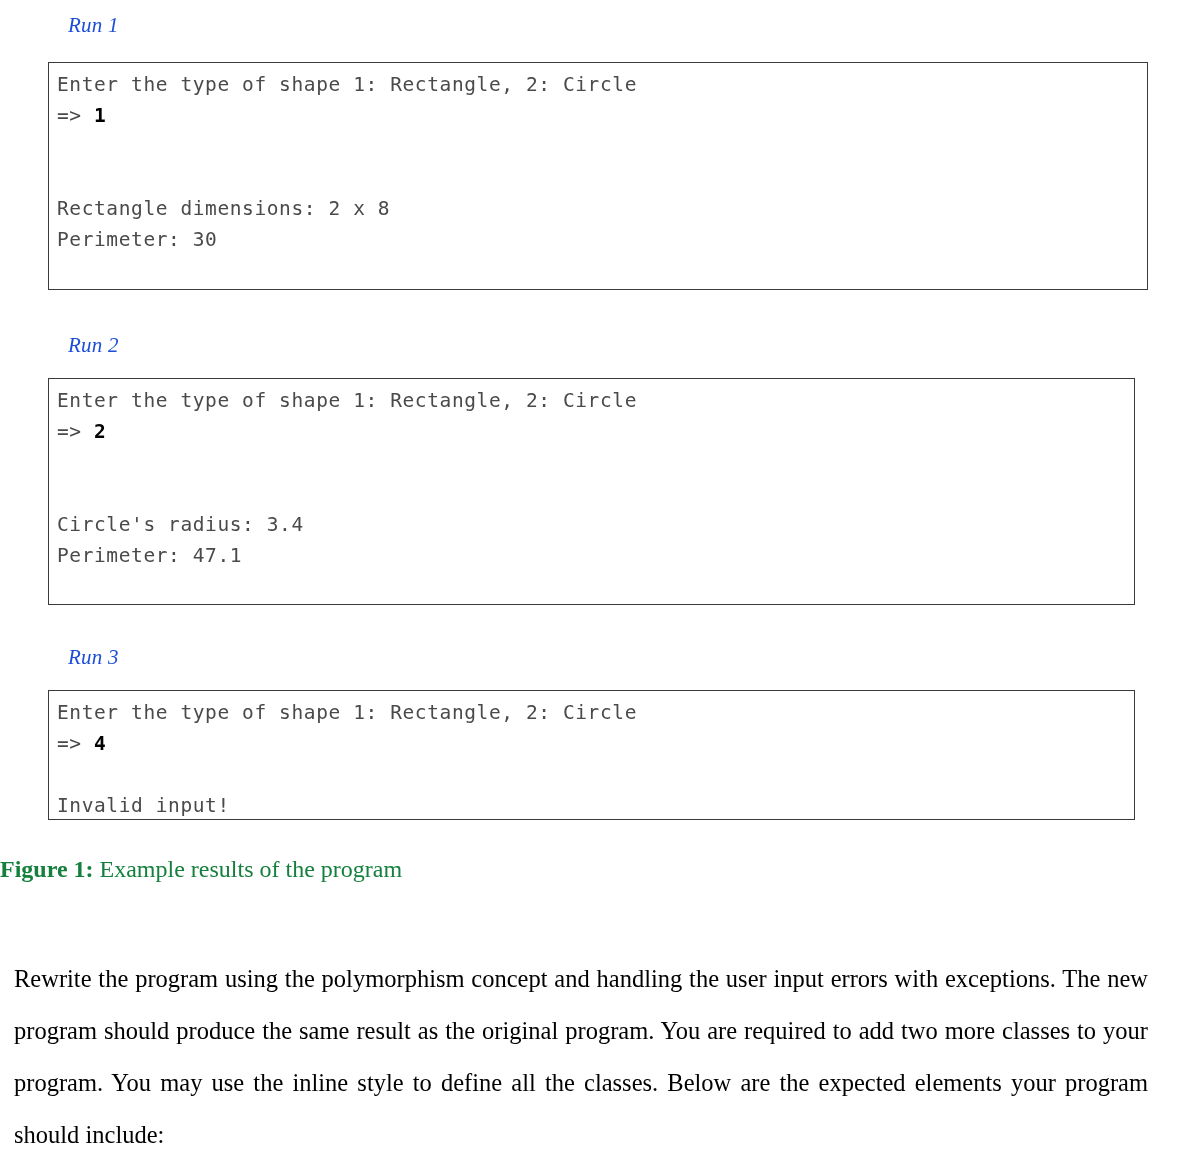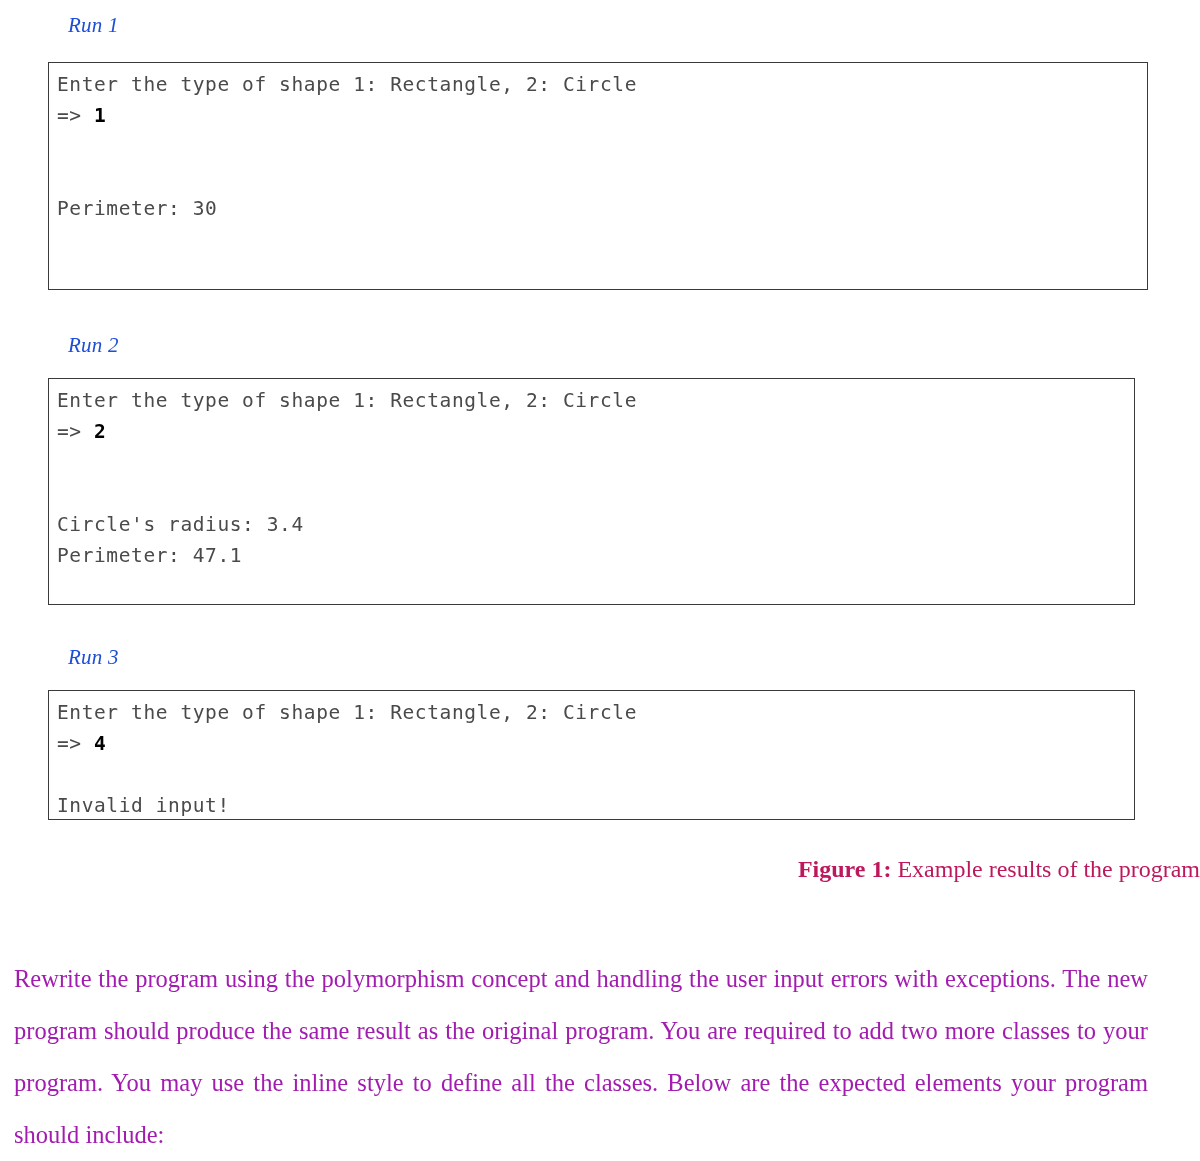"Rectangle dimensions: 2 x 8" div.cline { html: none -> <div><span>Rectangle dimensions: 2 x 8</span></div> }
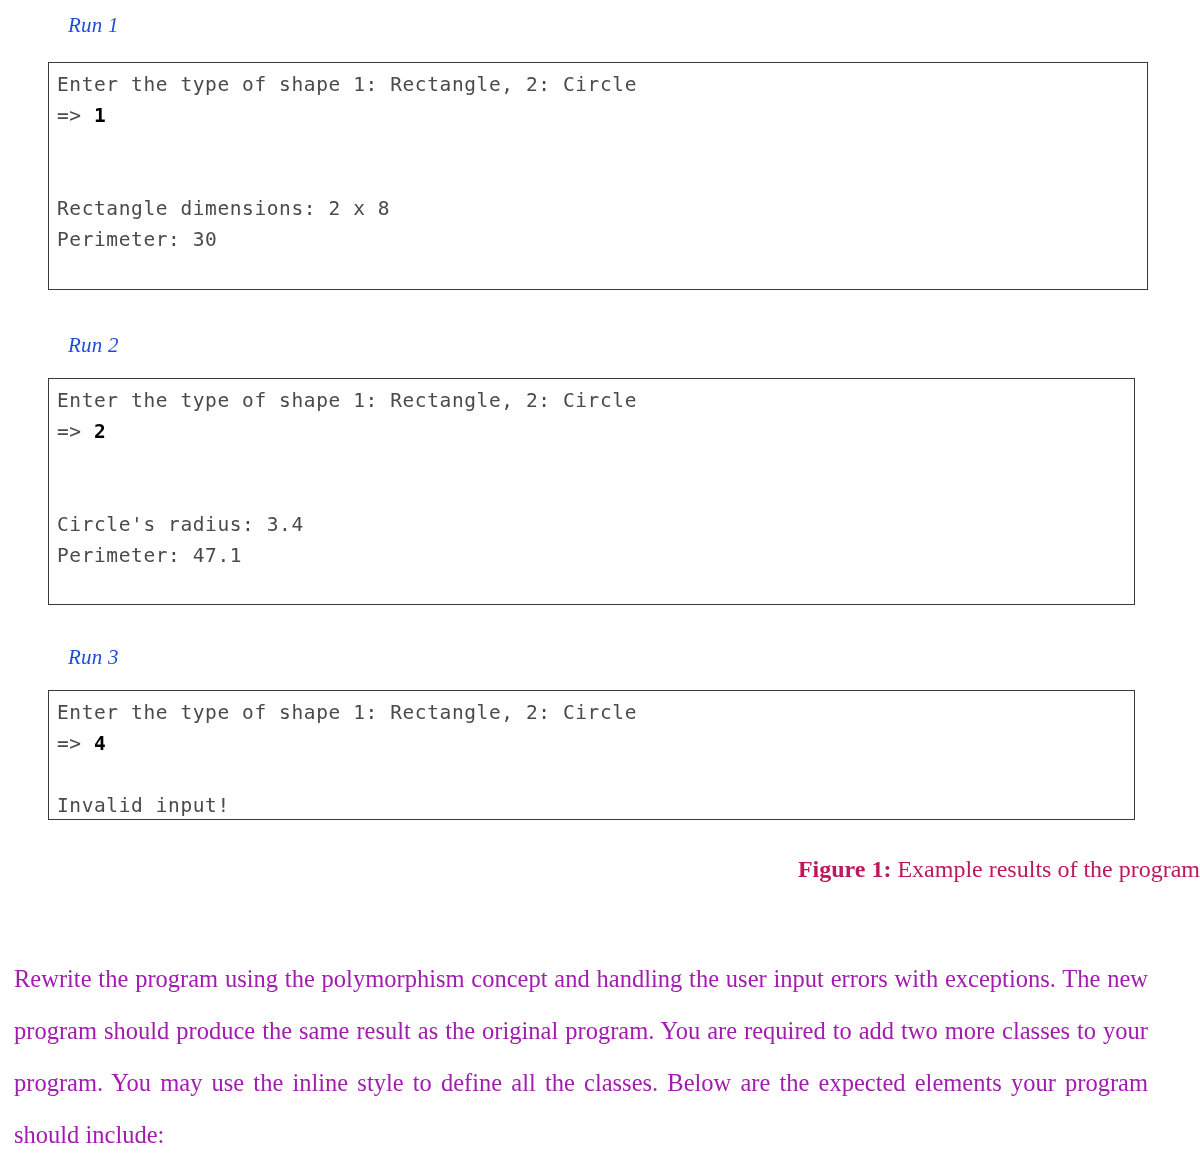"Figure 1: Example results of" .figure-caption { color: #be185d -> #15803d; text-align: right -> left }
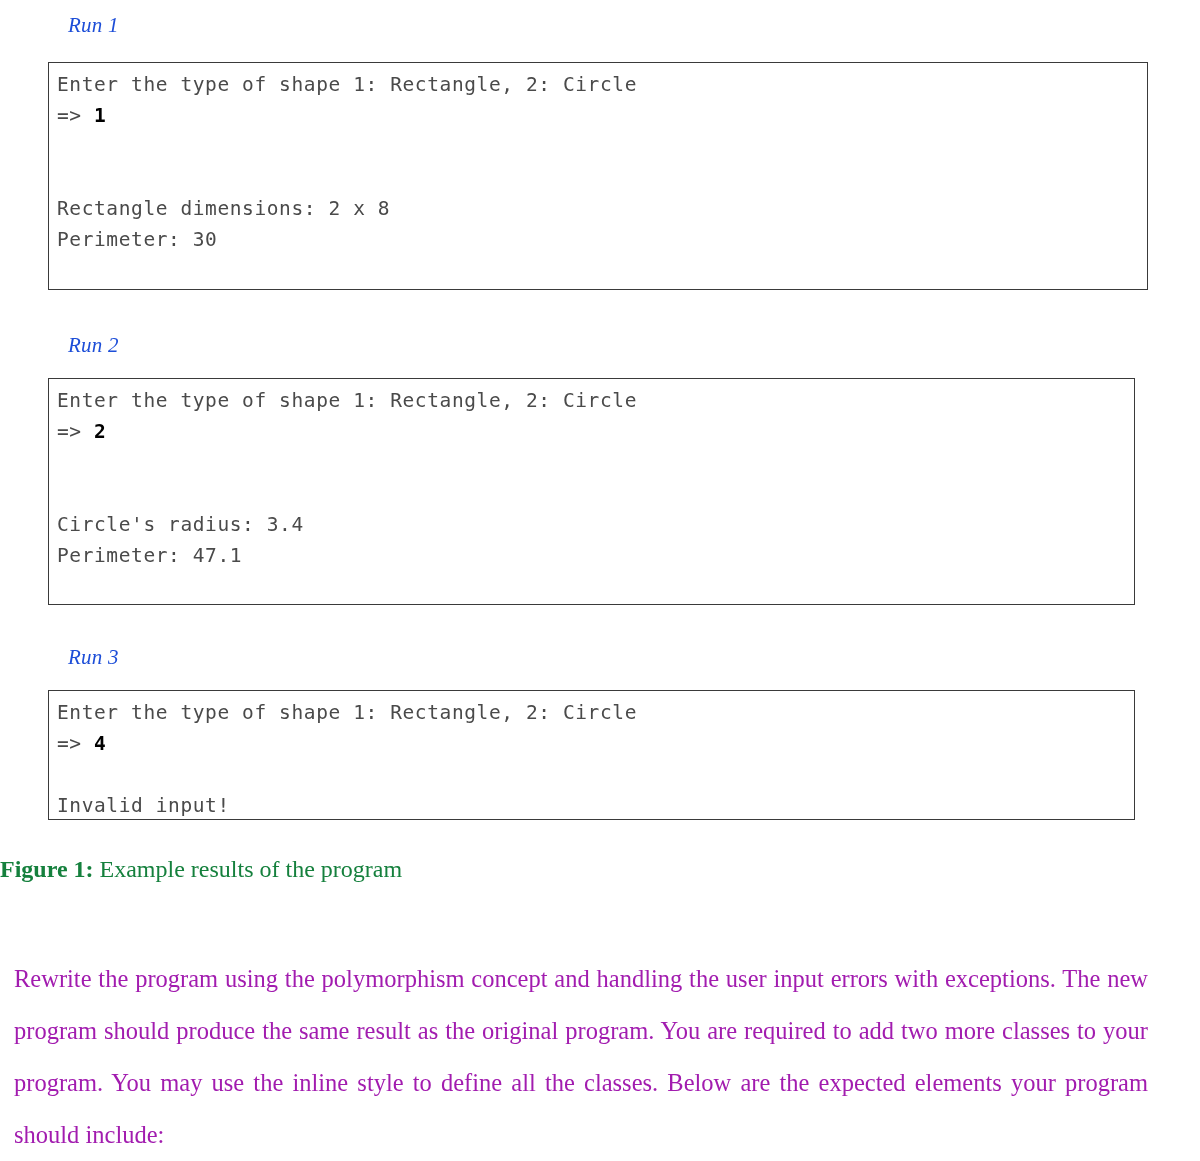"Rewrite the program using the" .body-paragraph { color: #a21caf -> #000000 }
